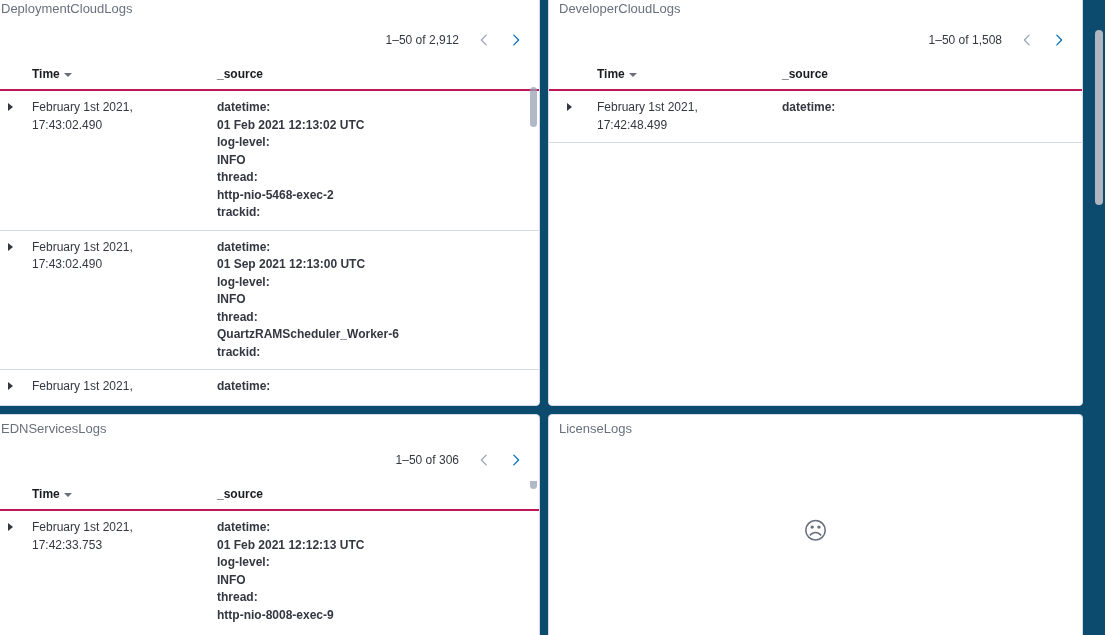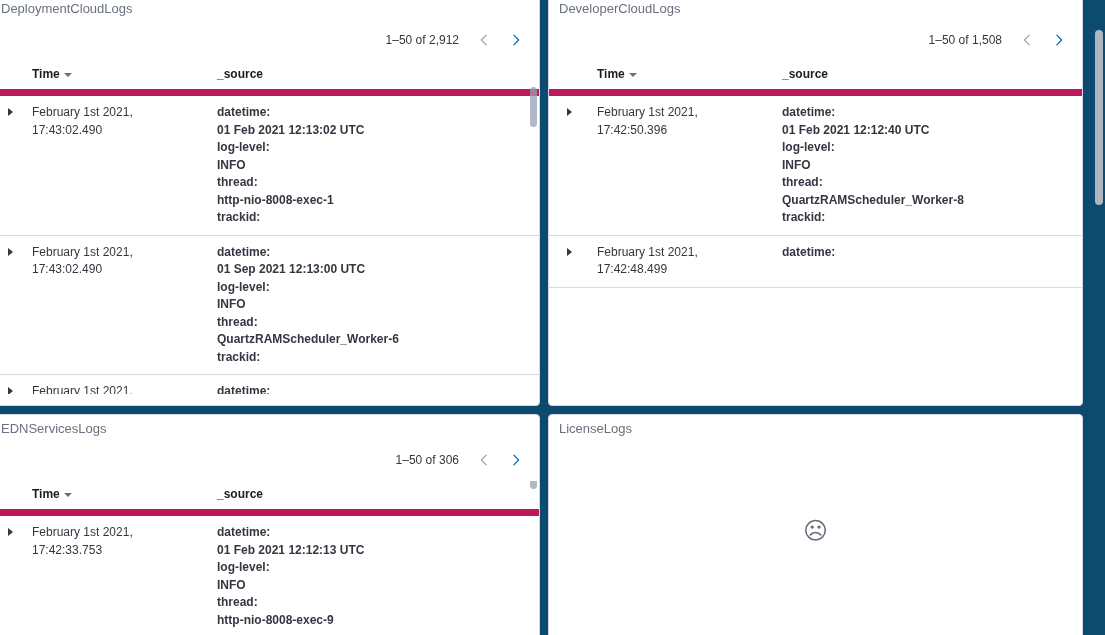"Time" table.docs th { border-bottom: 7px solid #be185d -> 2px solid #be185d }
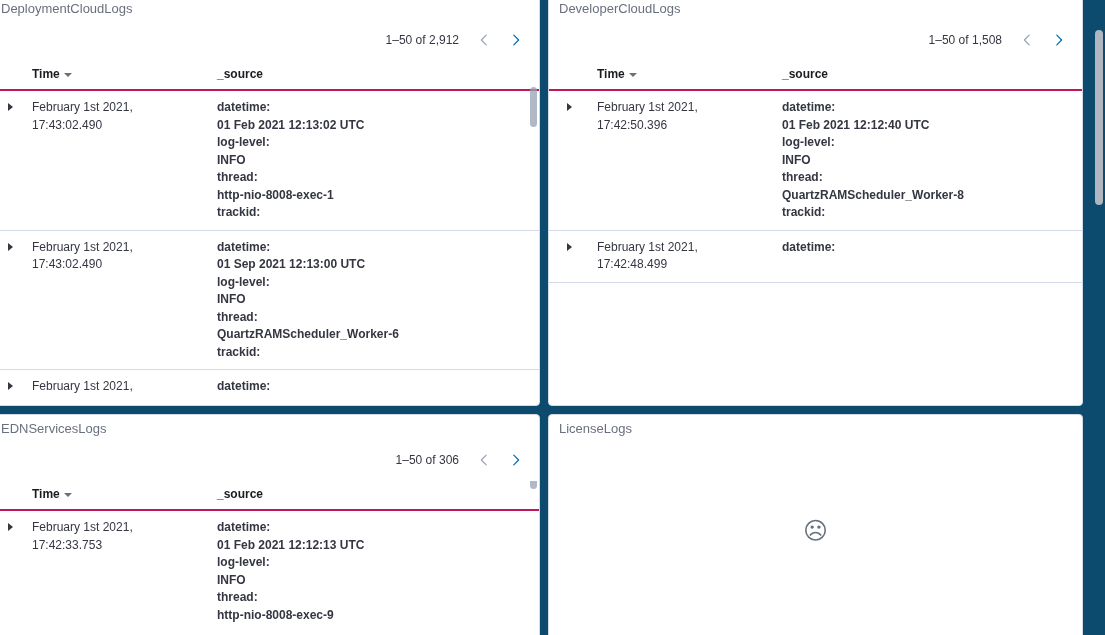"February 1st 2021, 17:42:50.396" tr { html: <tr> <td><span></span></td> <td>February 1st 2021, 17:42:50.396</td> <td> <div>datetime:</div> <div>01 Feb 2021 12:12:40 UTC</div> <div>log-level:</div> <div>INFO</div> <div>thread:</div> <div>QuartzRAMScheduler_Worker-8</div> <div>trackid:</div> </td> </tr> -> none }
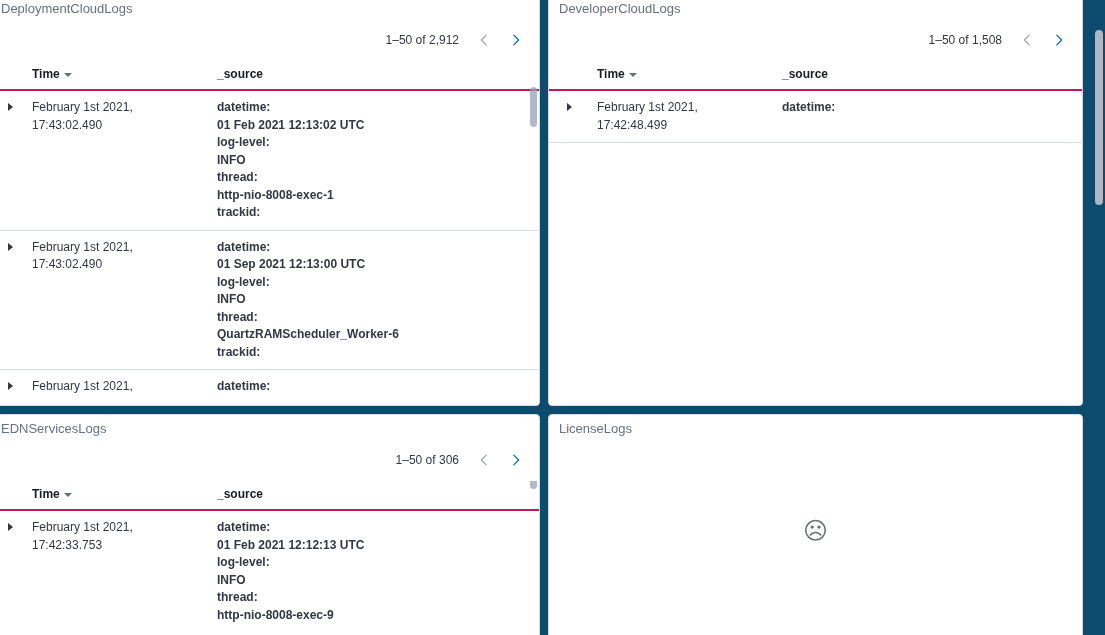"http-nio-8008-exec-1" div.src-field { text: http-nio-8008-exec-1 -> http-nio-5468-exec-2 }
